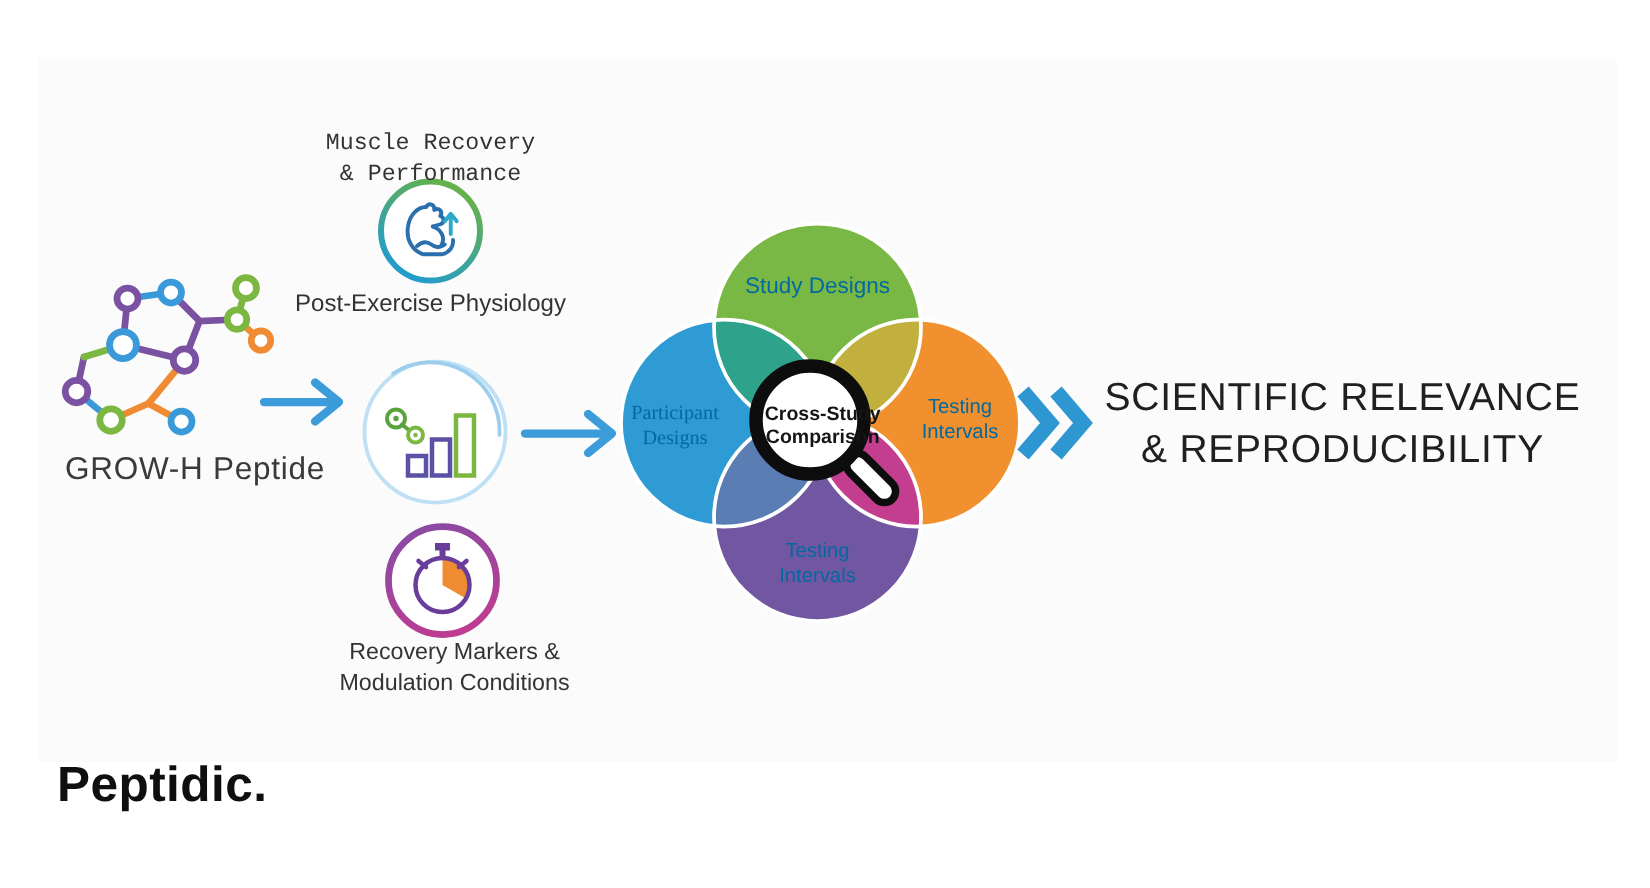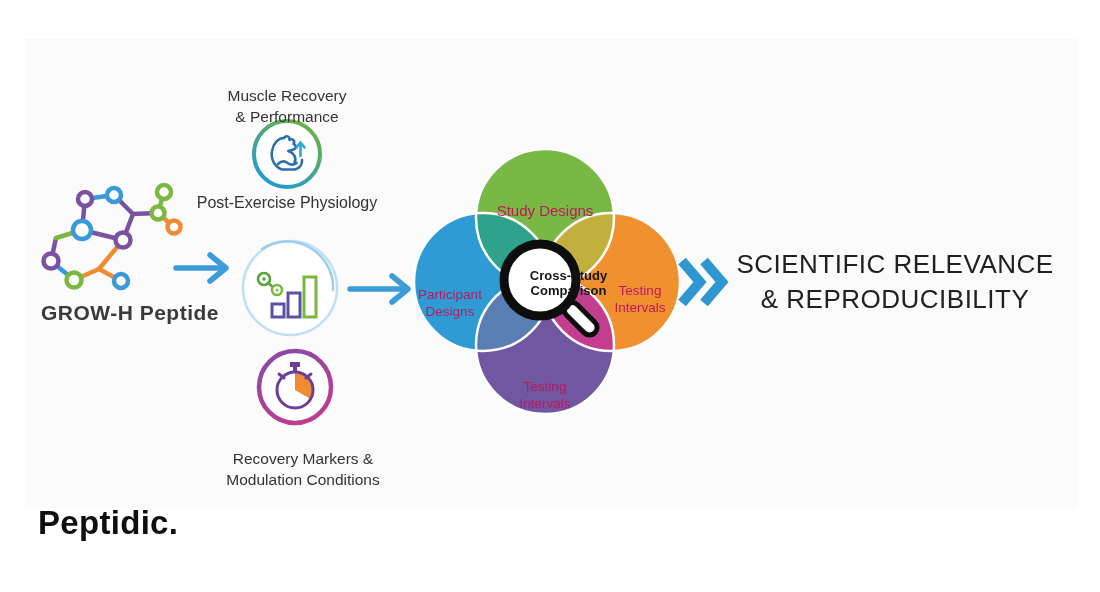"Muscle Recovery" .callout-top { font-family: none -> Liberation Mono, monospace }
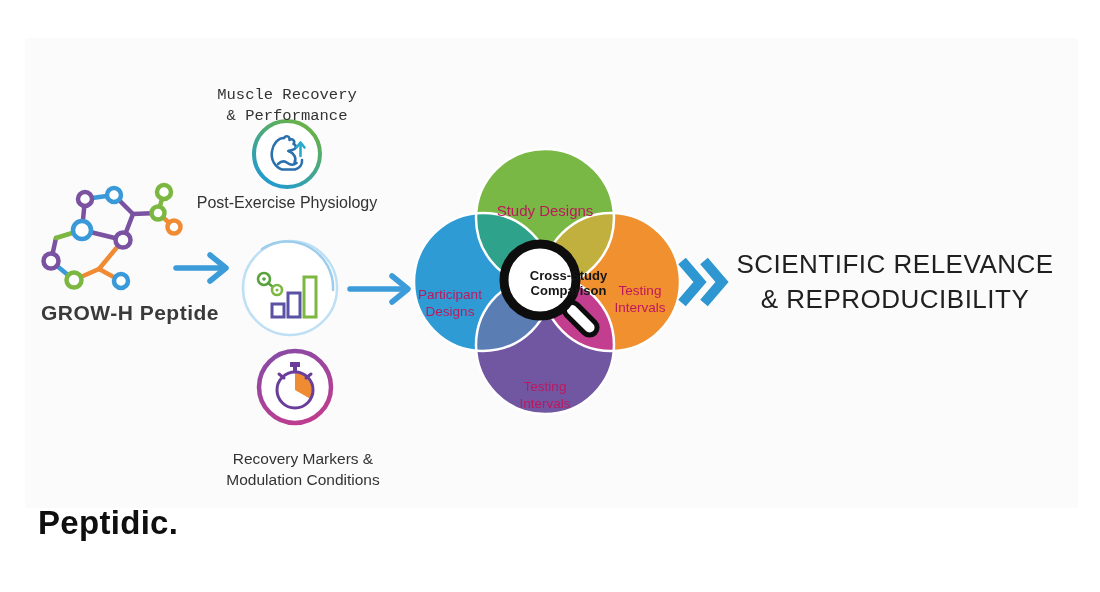"Study Designs" .venn-label { color: #be185d -> #0369a1; margin-top: 20px -> none }
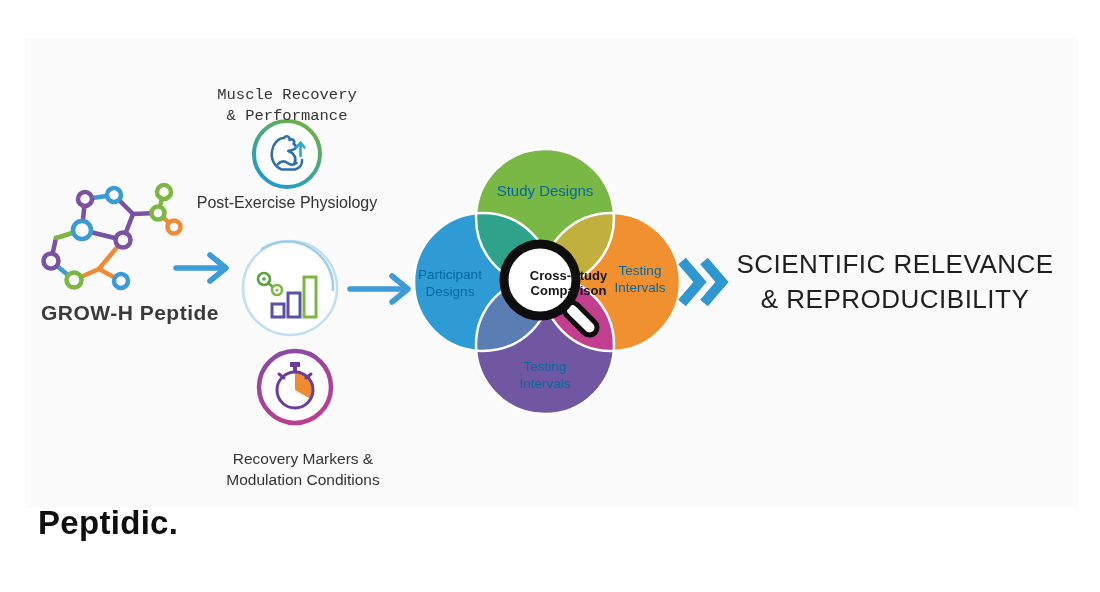"Participant" .venn-left-label { font-family: none -> Liberation Serif, serif }
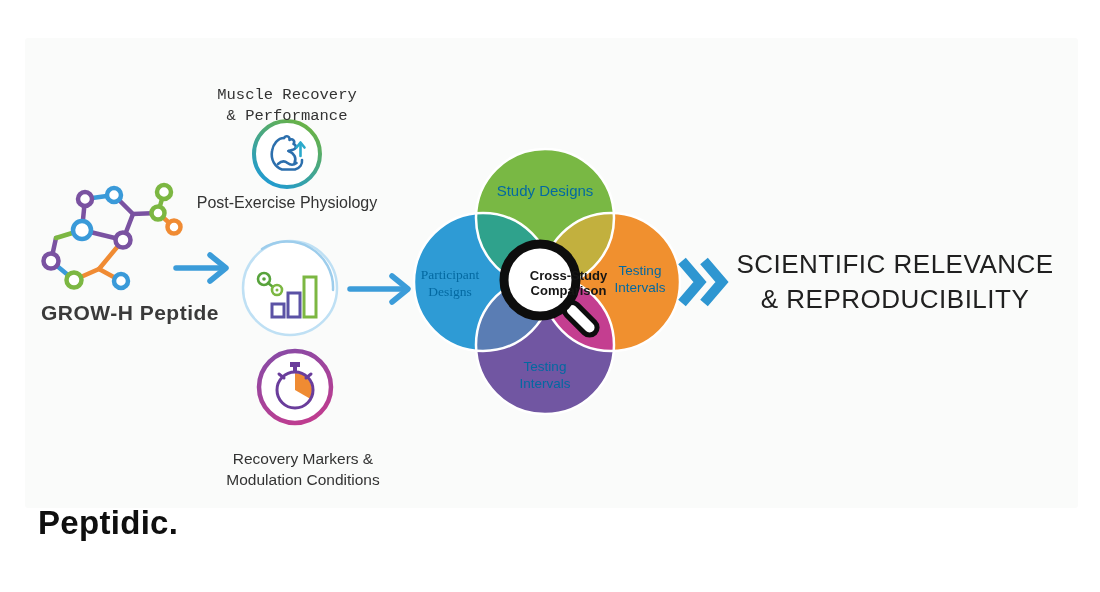"Cross-Study" .magnifier-label { left: 520px -> 500px }
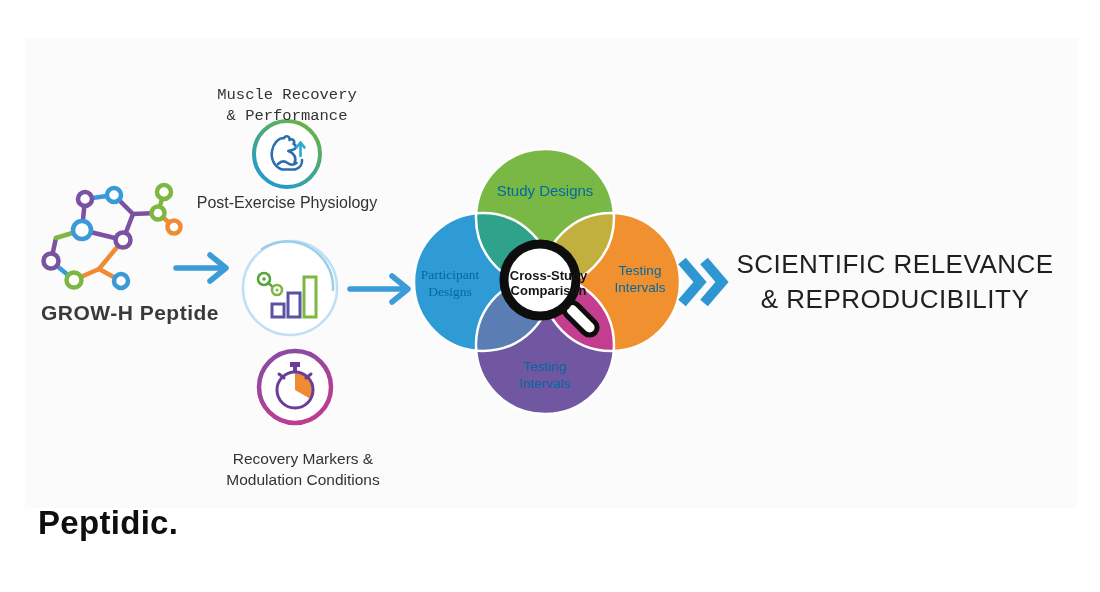"GROW-H Peptide" .grow-label { font-weight: bold -> none }
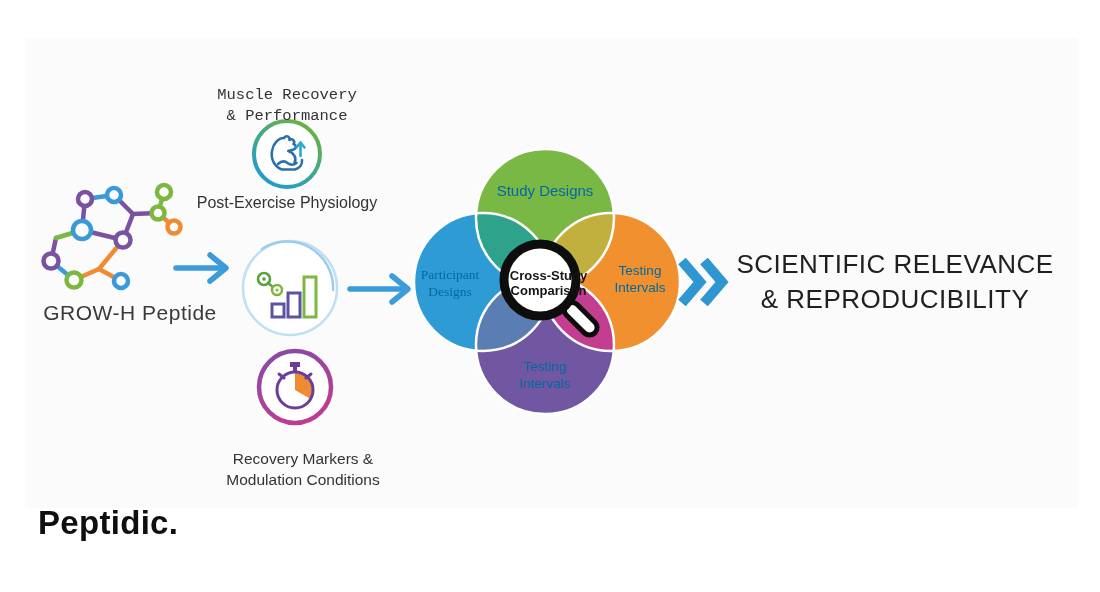"Recovery Markers &" .callout-bot { margin-top: 24px -> none }
